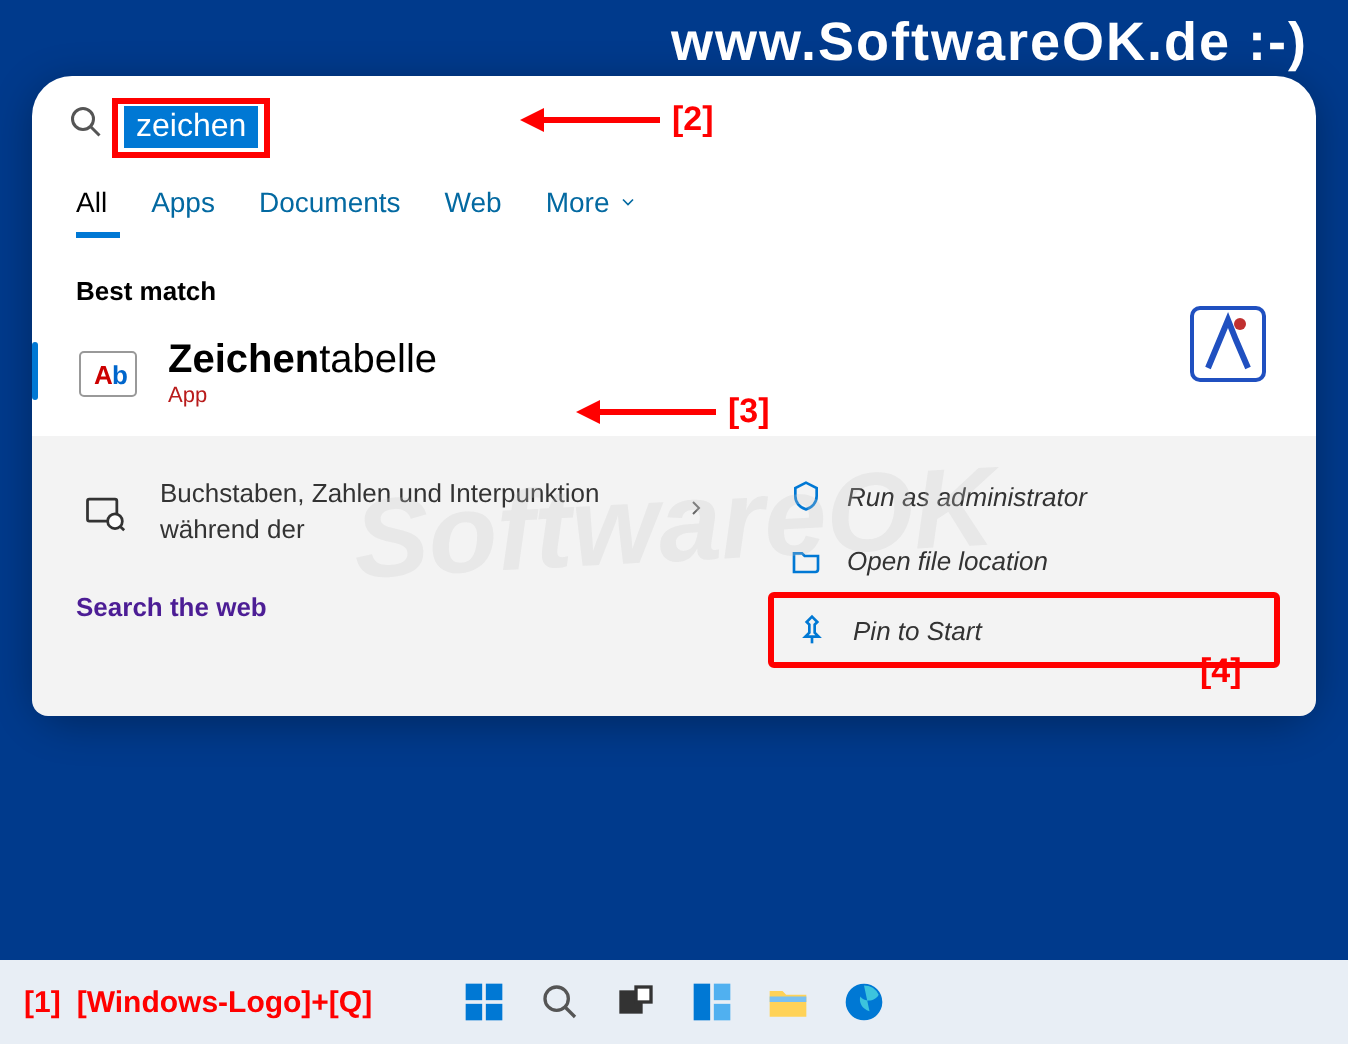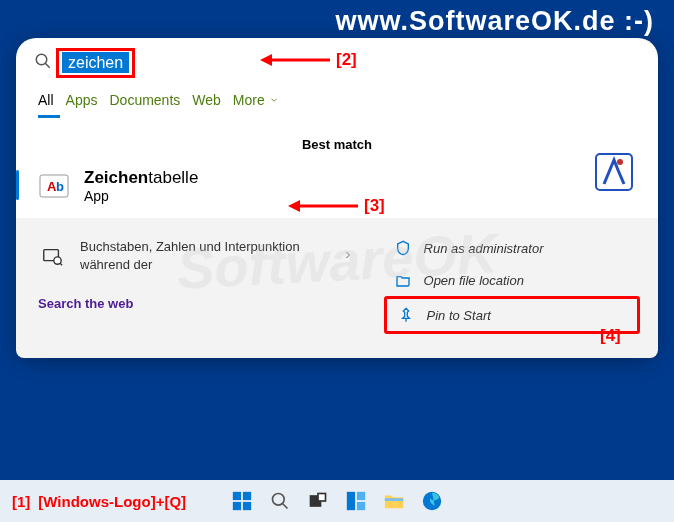"All" .tabs { gap: 12px -> 22px }
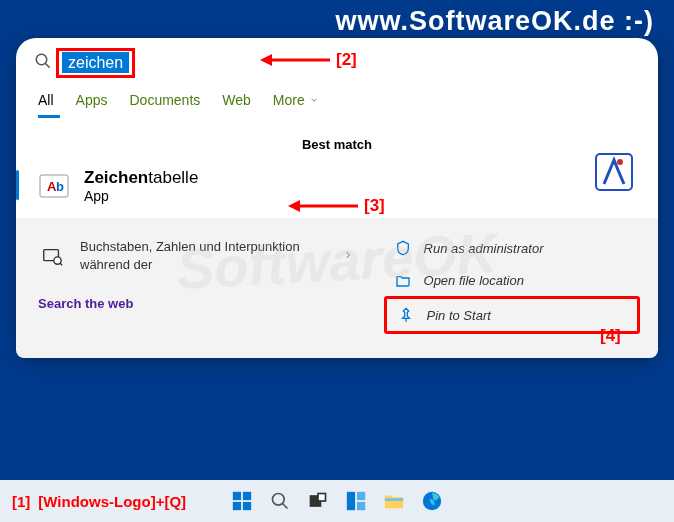"Apps" .tab { color: #4d7c0f -> #0369a1 }
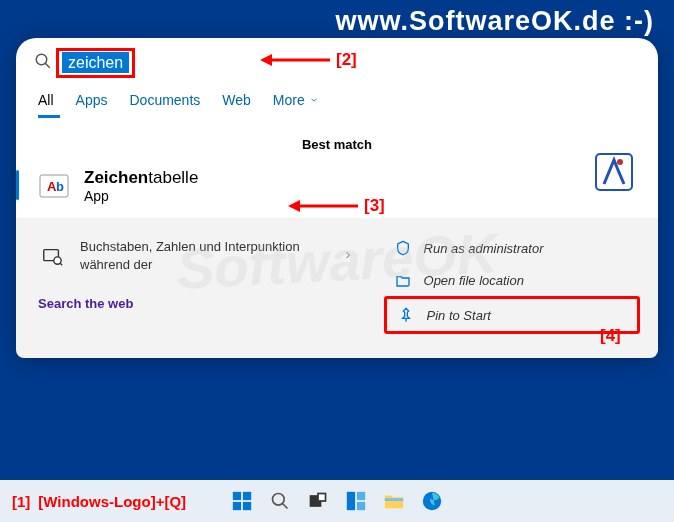"Best match" .section-label { text-align: center -> none }
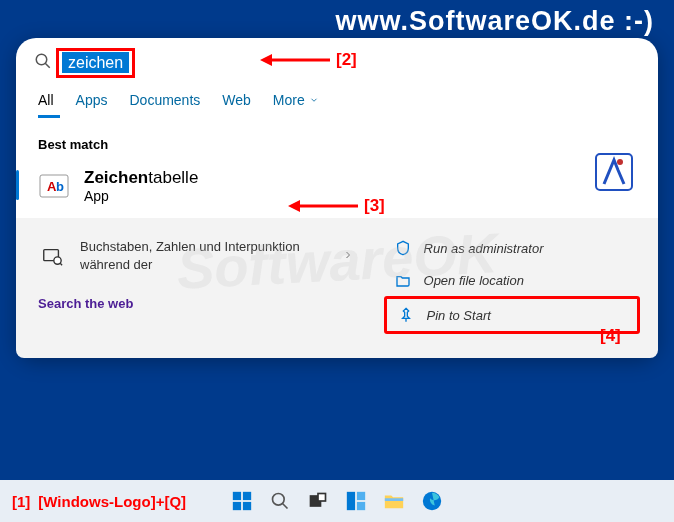"Zeichentabelle" .result-title { font-size: 17px -> 20px }
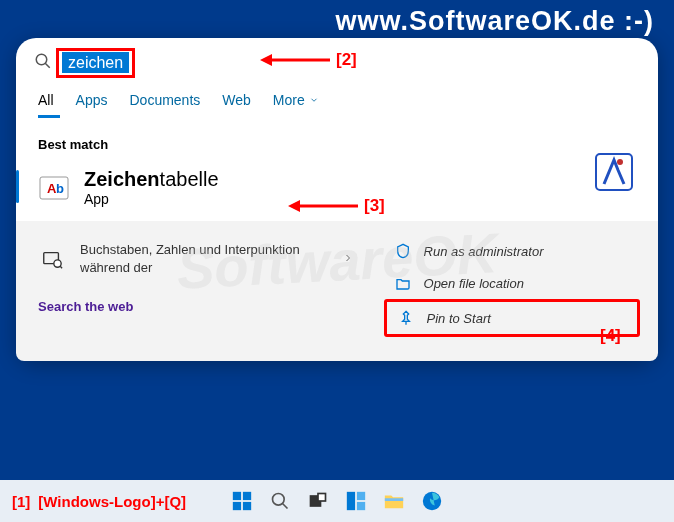"App" .result-sub { color: #000000 -> #b91c1c; font-size: 14px -> 11px }
